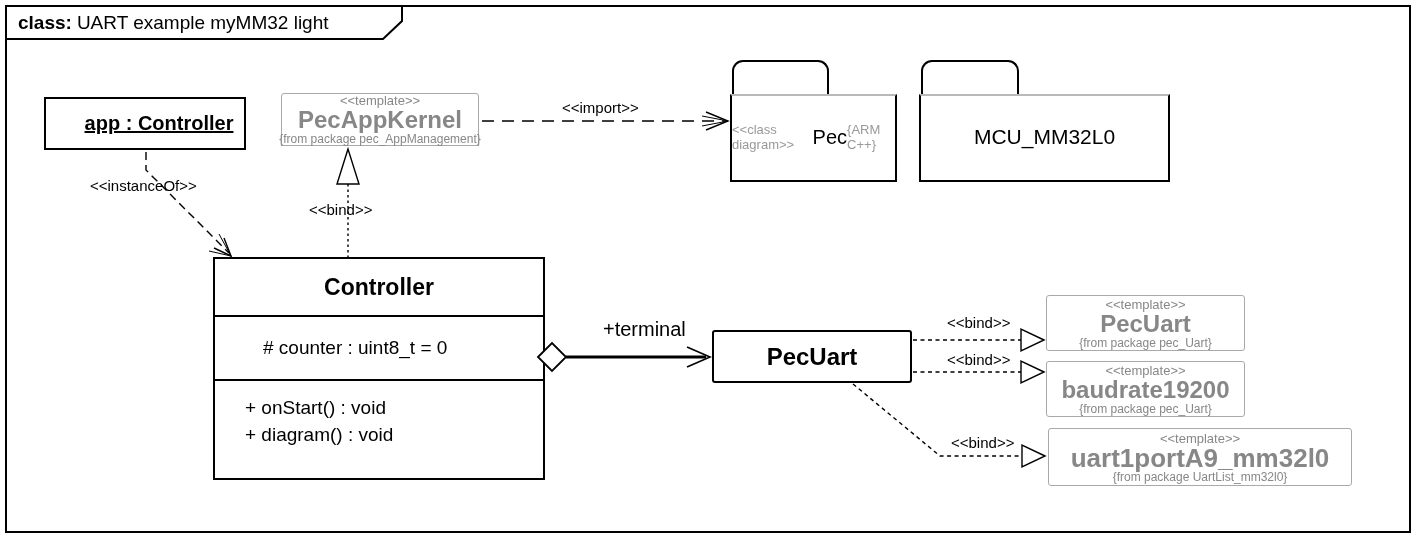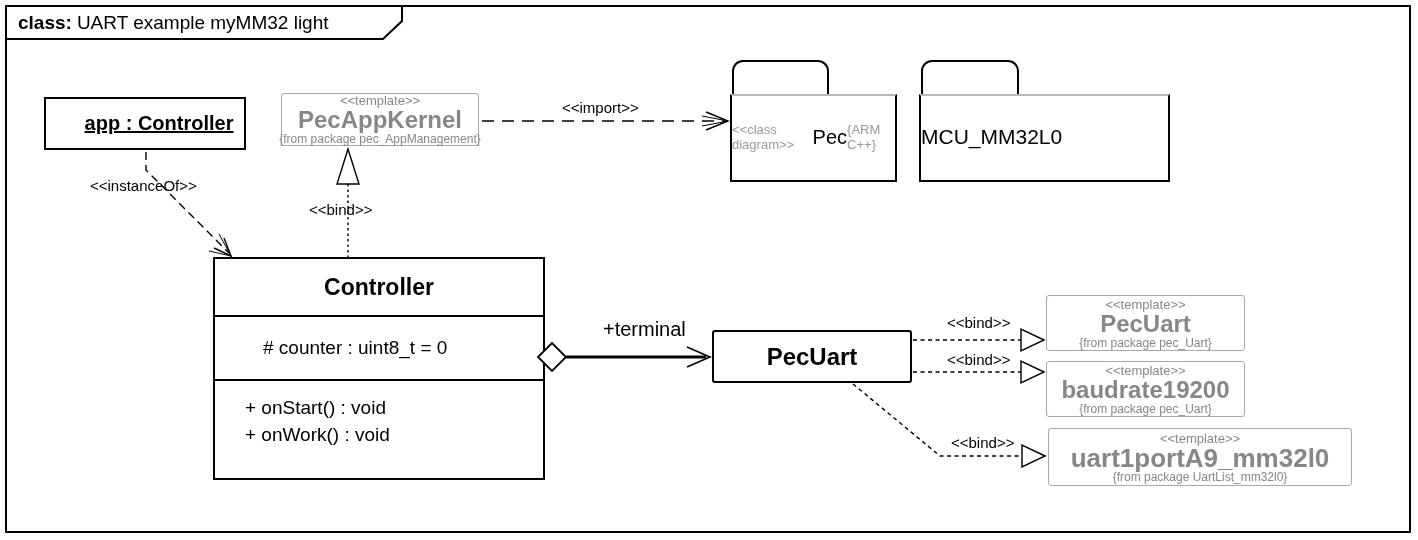"MCU_MM32L0" div.pkg-body { justify-content: flex-start -> center }
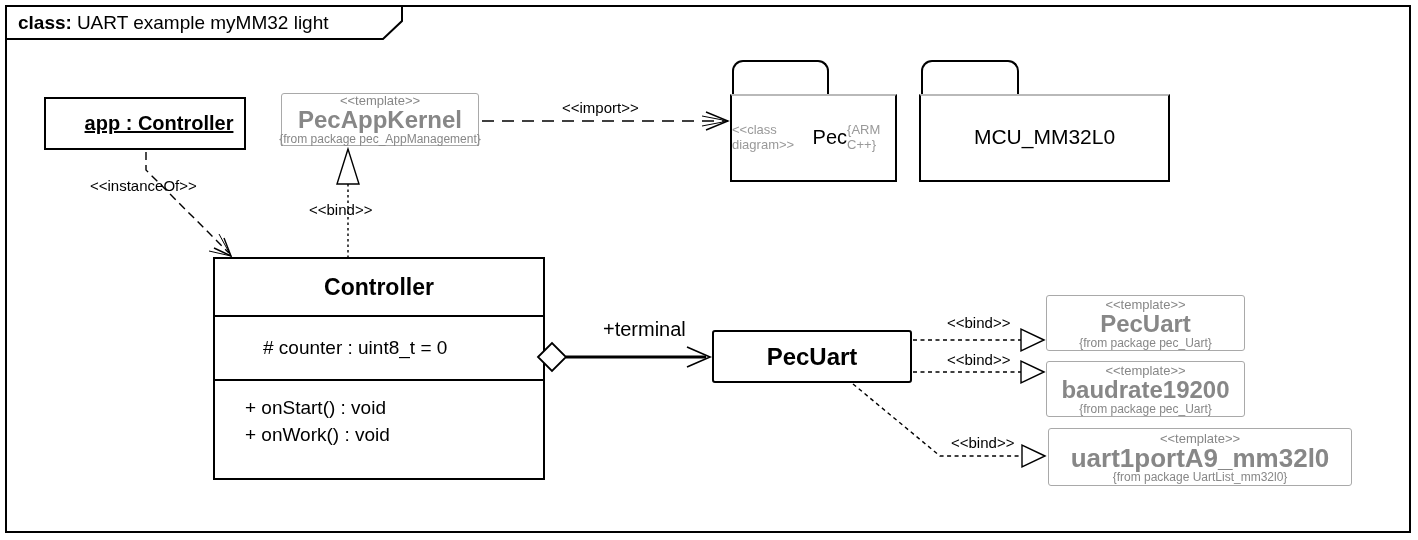"+ onWork() : void" div { text: onWork -> diagram }
